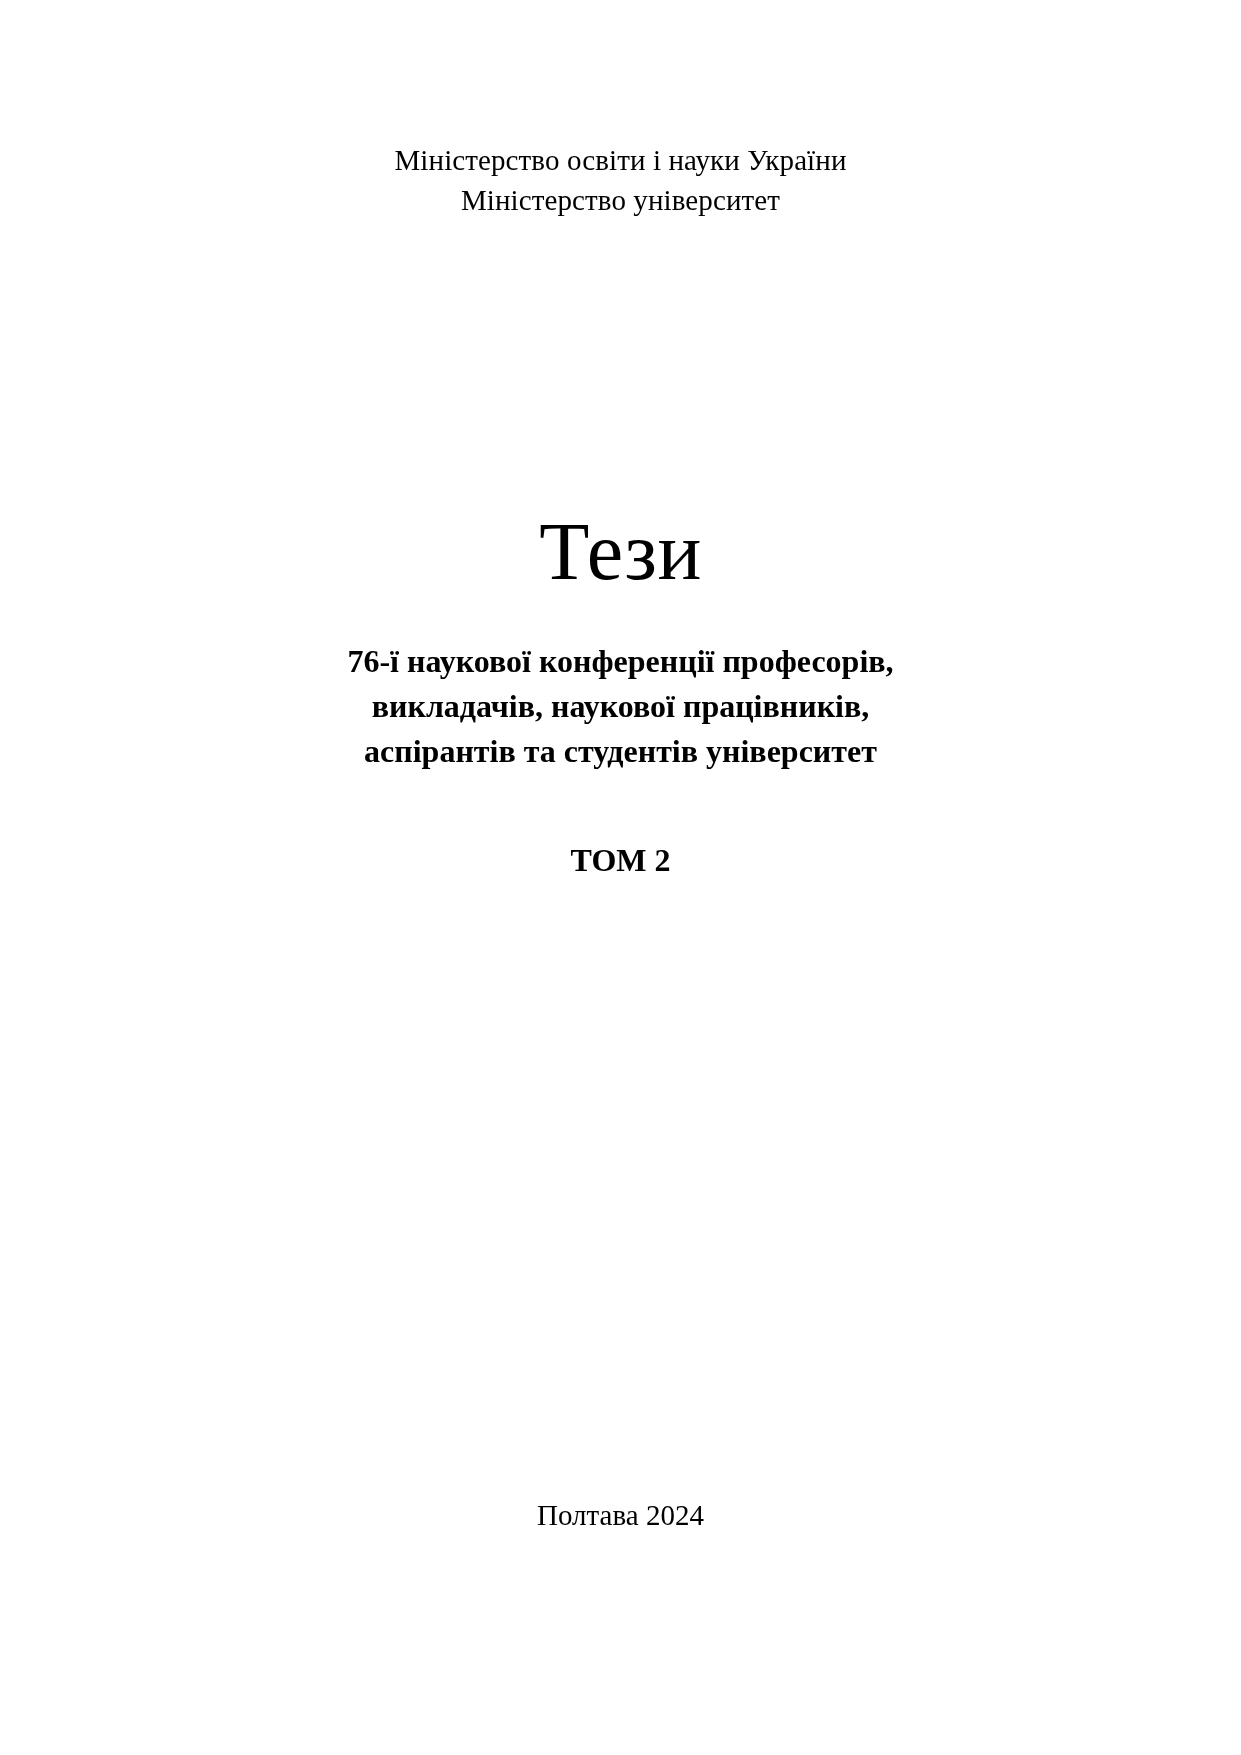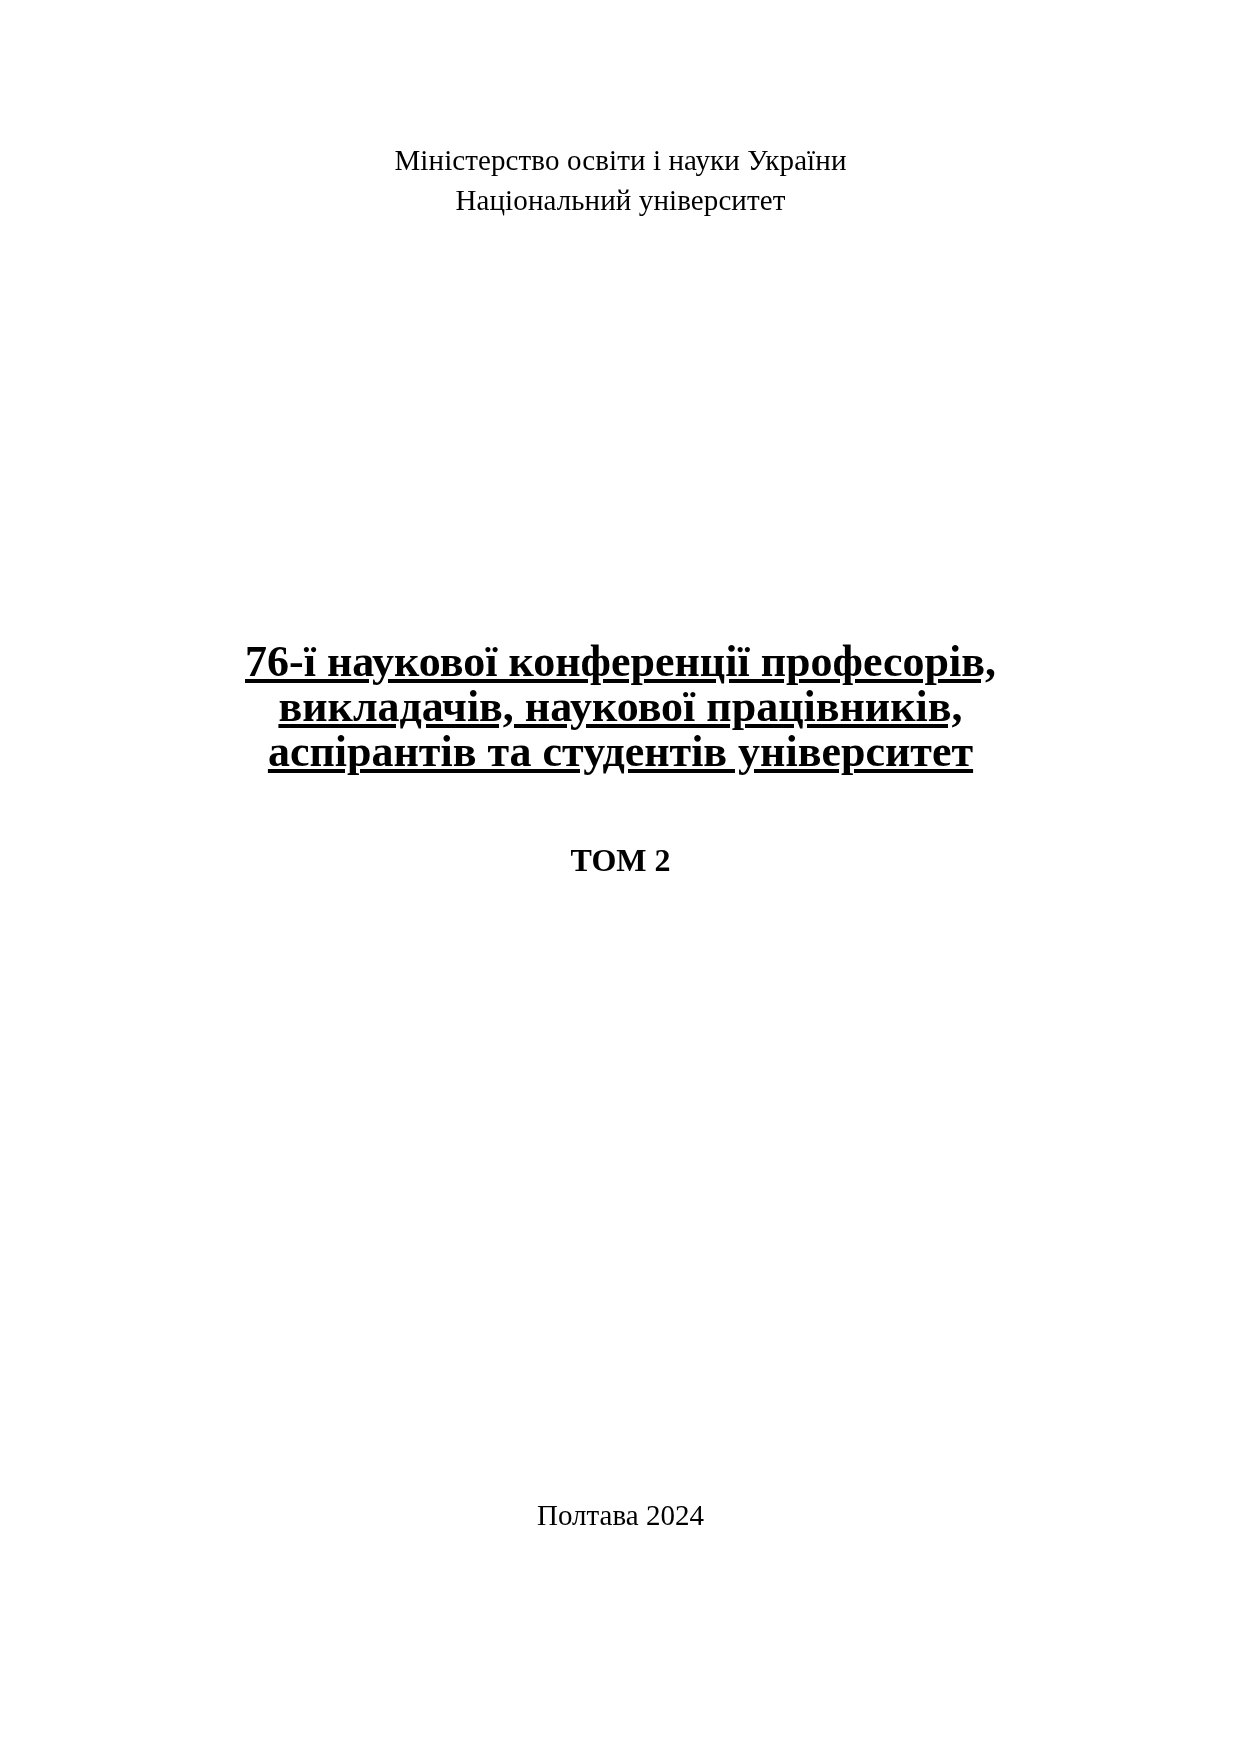"Національний університет" div.org-line { text: Національний -> Міністерство }
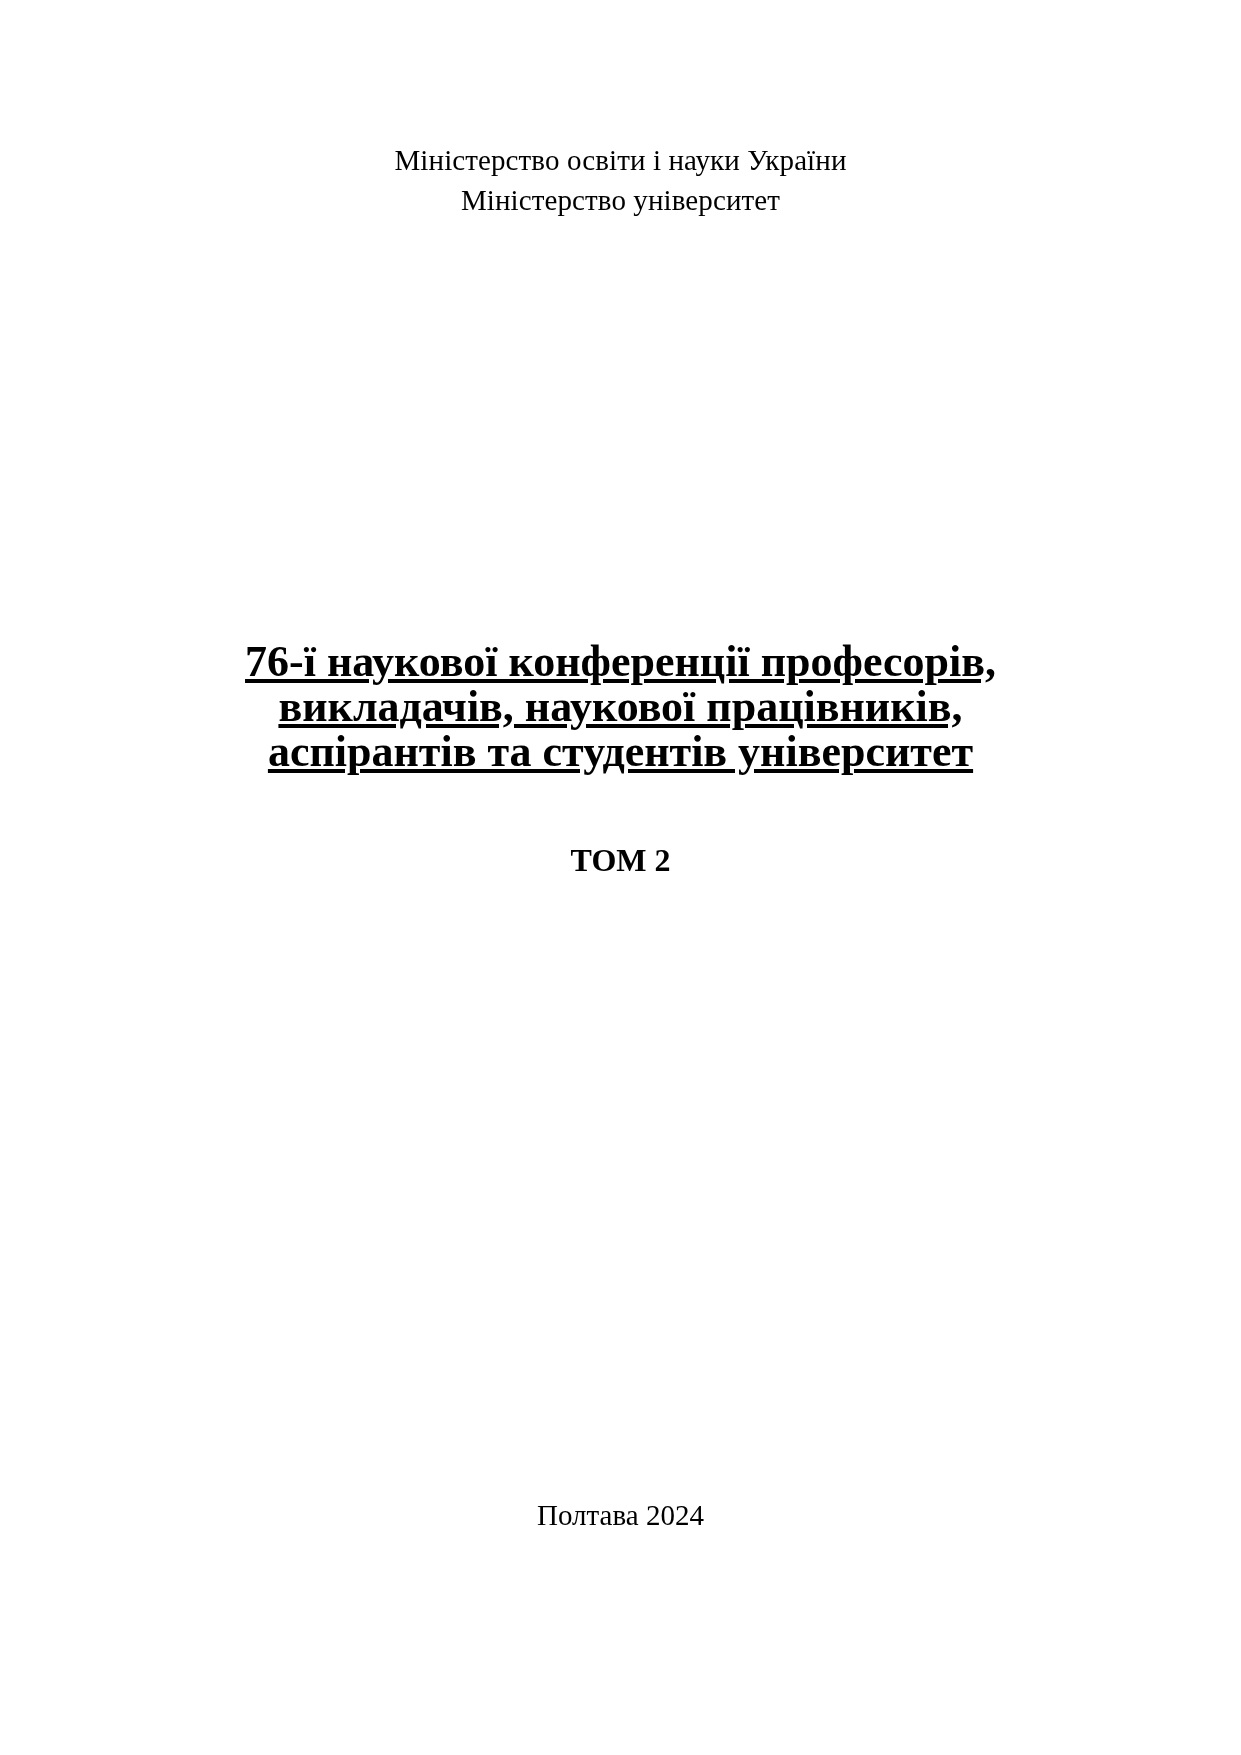"Тези" div.center-col { html: none -> <div>Тези</div> }
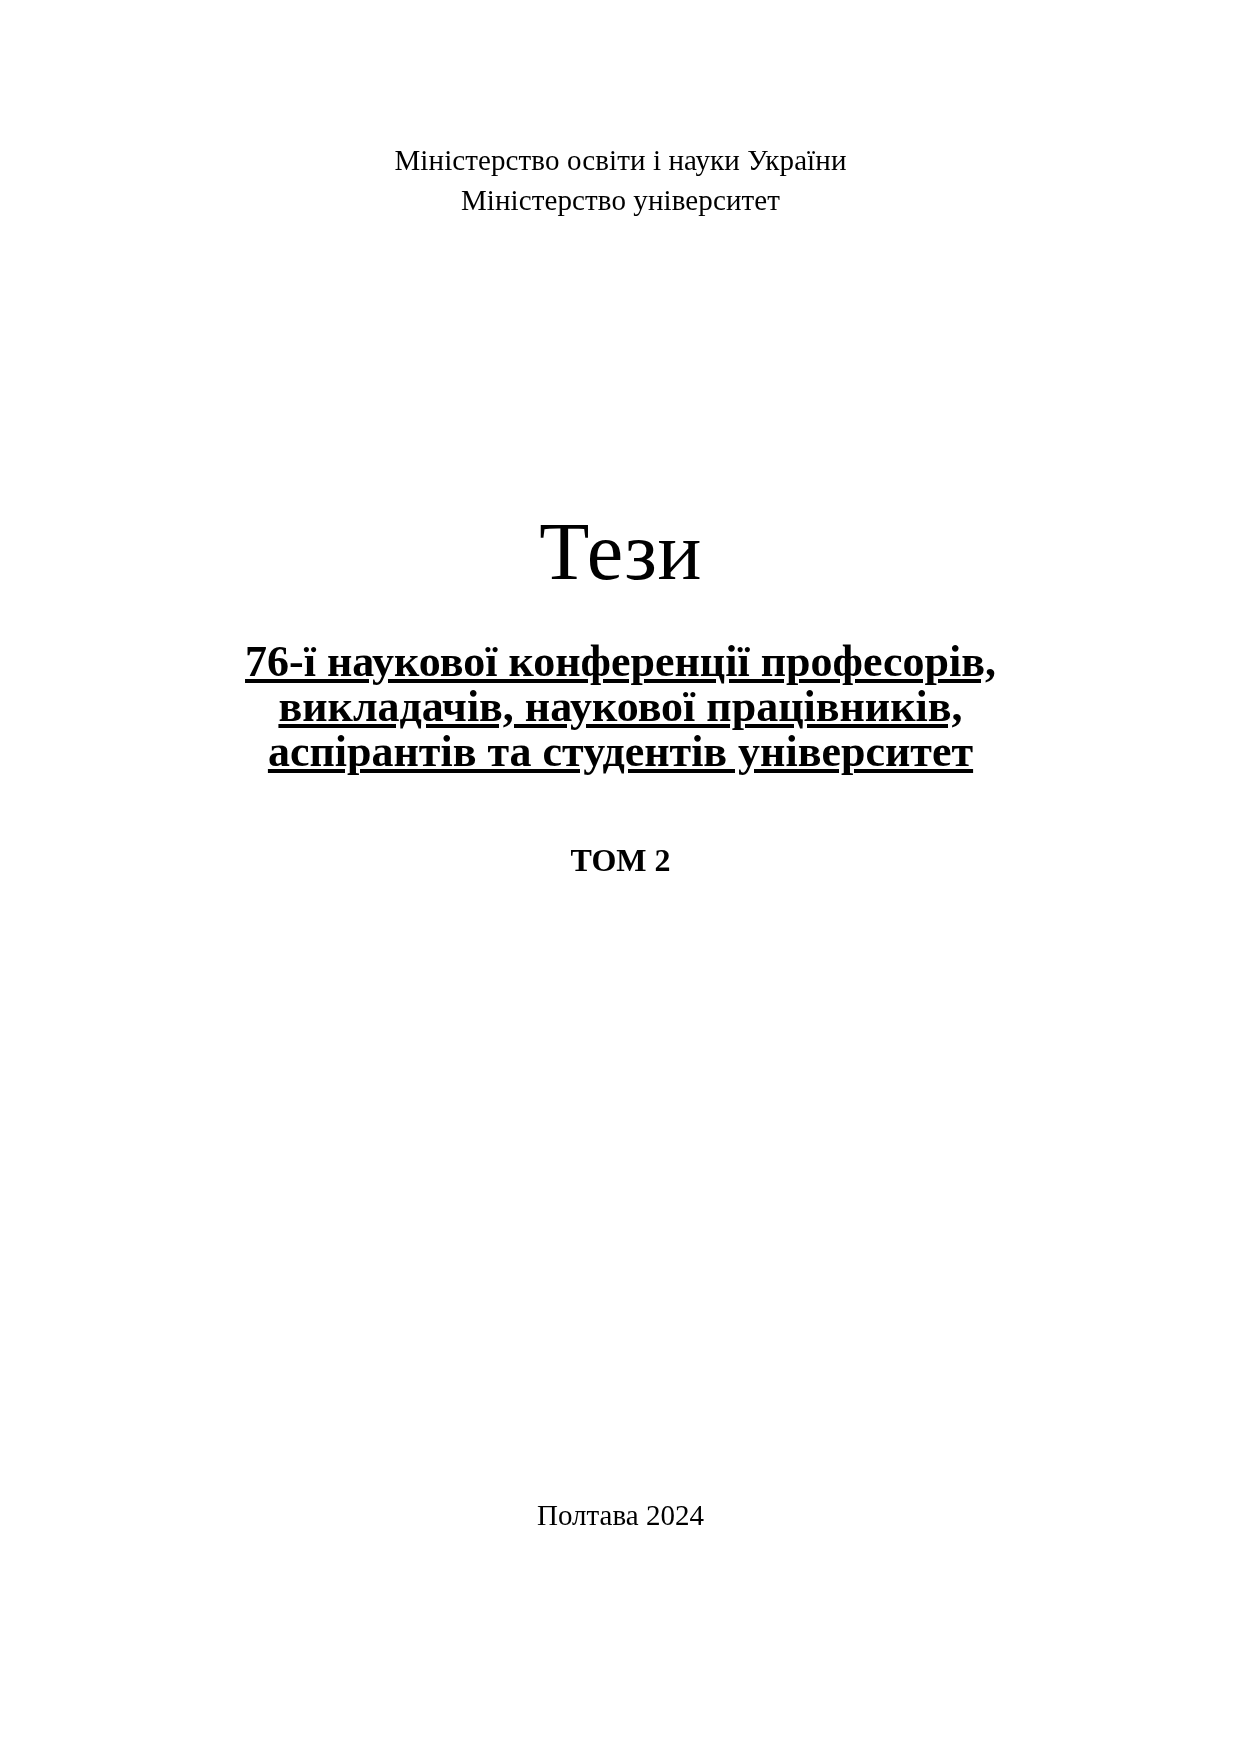"76-ї наукової конференції професорів," .subtitle { font-size: 44px -> 32px; text-decoration: underline -> none }
